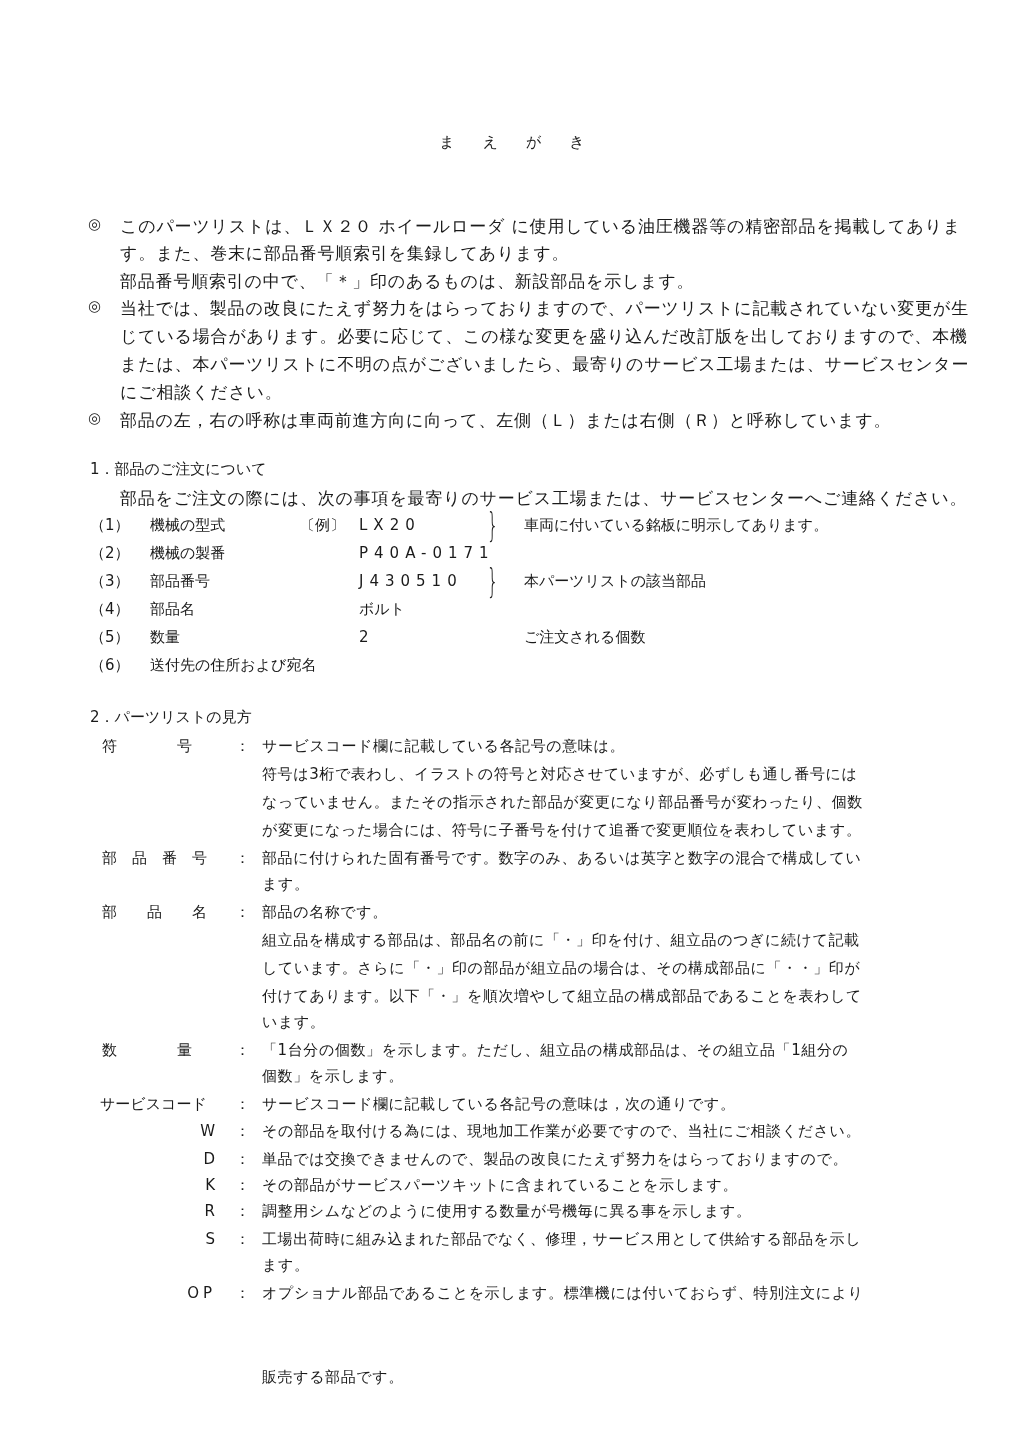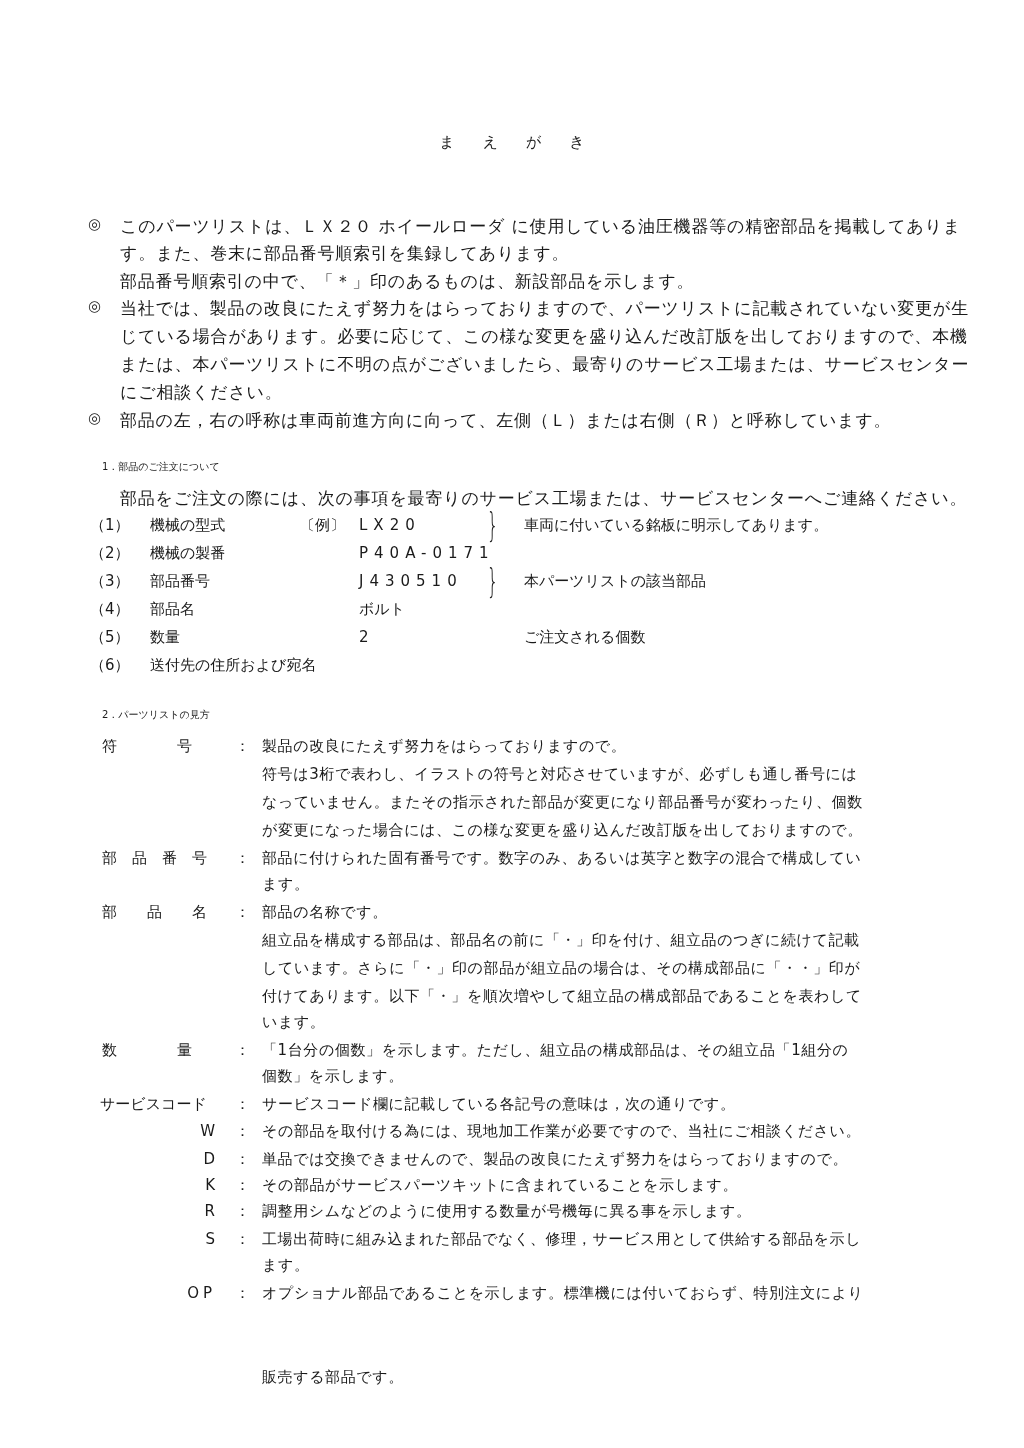"1．部品のご注文について" .sec-head { font-size: 10px -> 15px; margin-left: 12px -> none }
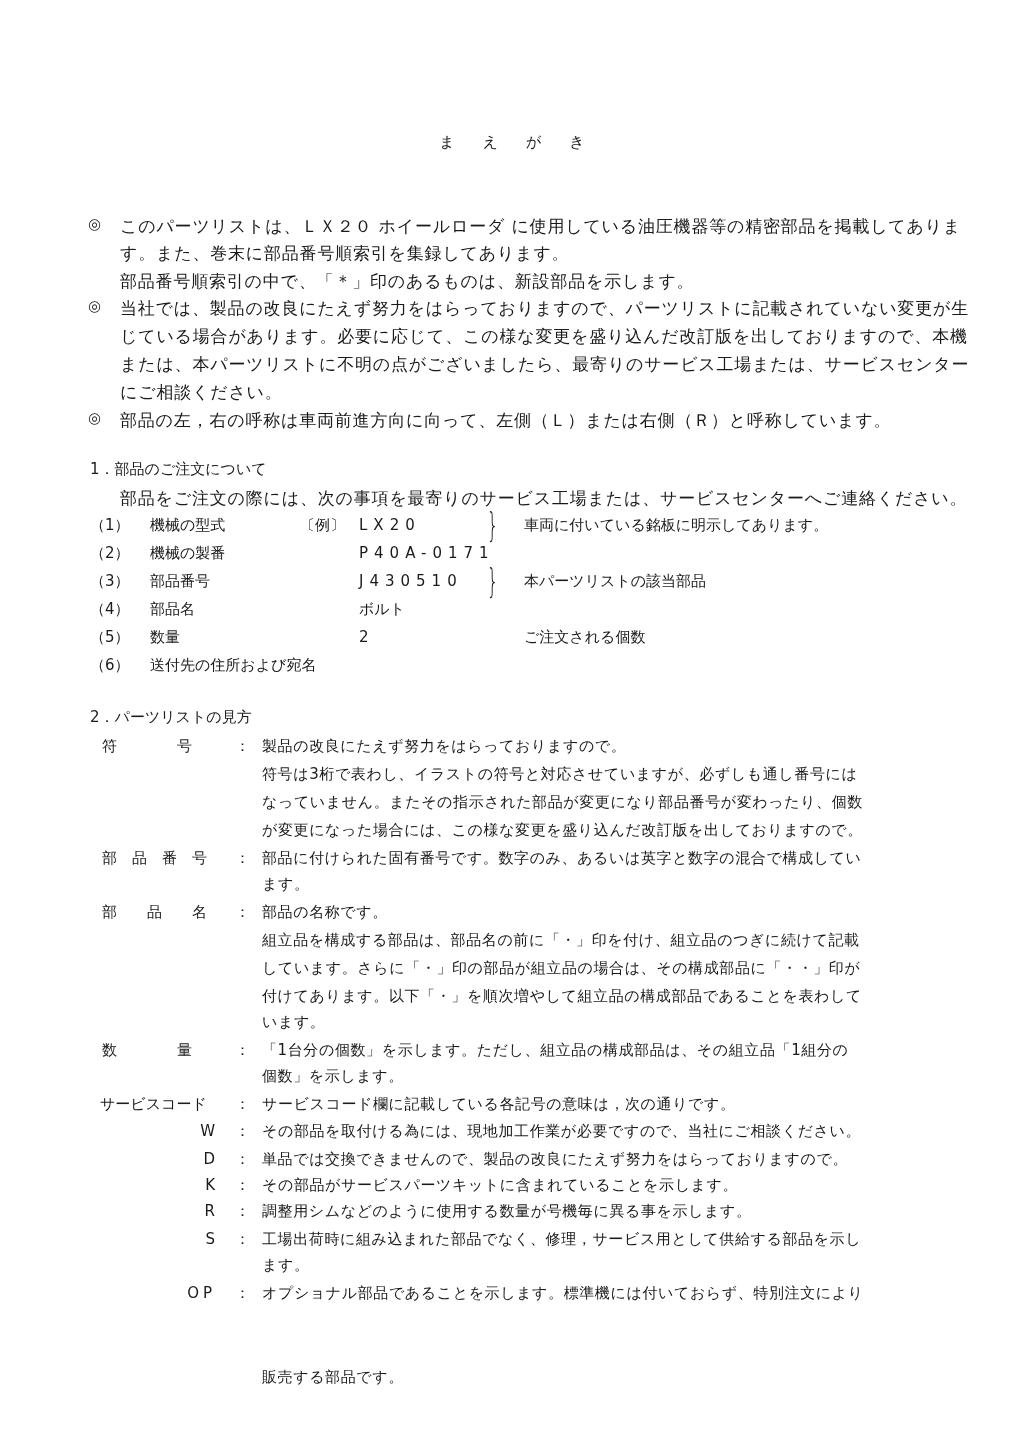"製品の改良にたえず努力をはらっておりますので。" div.abs { text: 製品の改良にたえず努力をはらっておりますので -> サービスコード欄に記載している各記号の意味は }
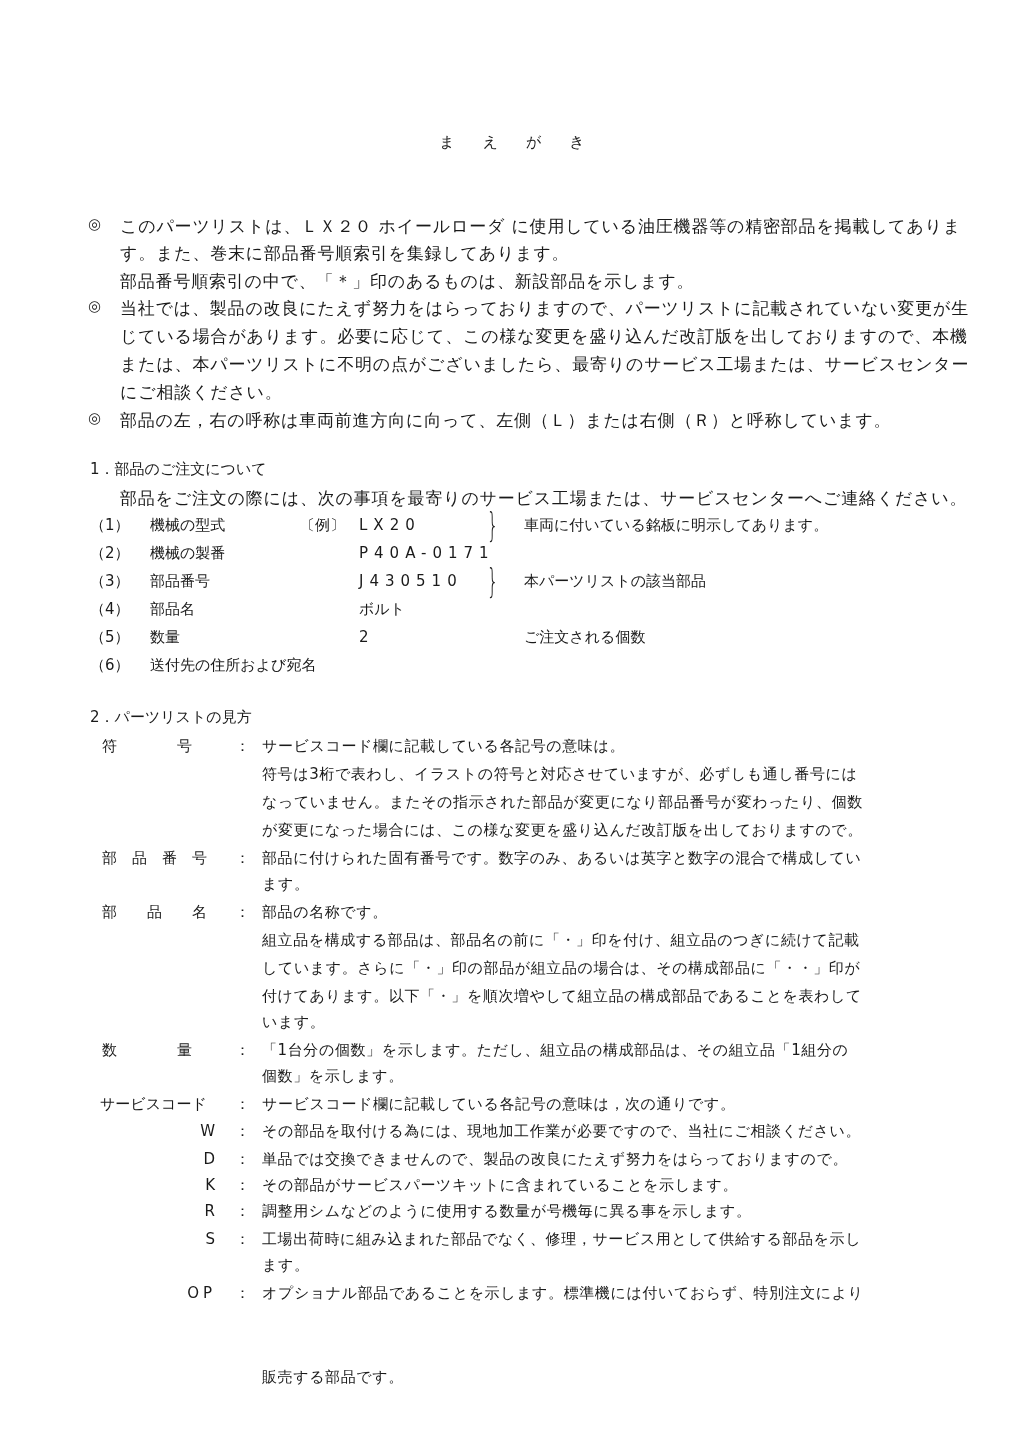"が変更になった場合には、この様な変更を盛り込んだ改訂版を出しておりますので。" div.abs { text: この様な変更を盛り込んだ改訂版を出しておりますので -> 符号に子番号を付けて追番で変更順位を表わしています }
